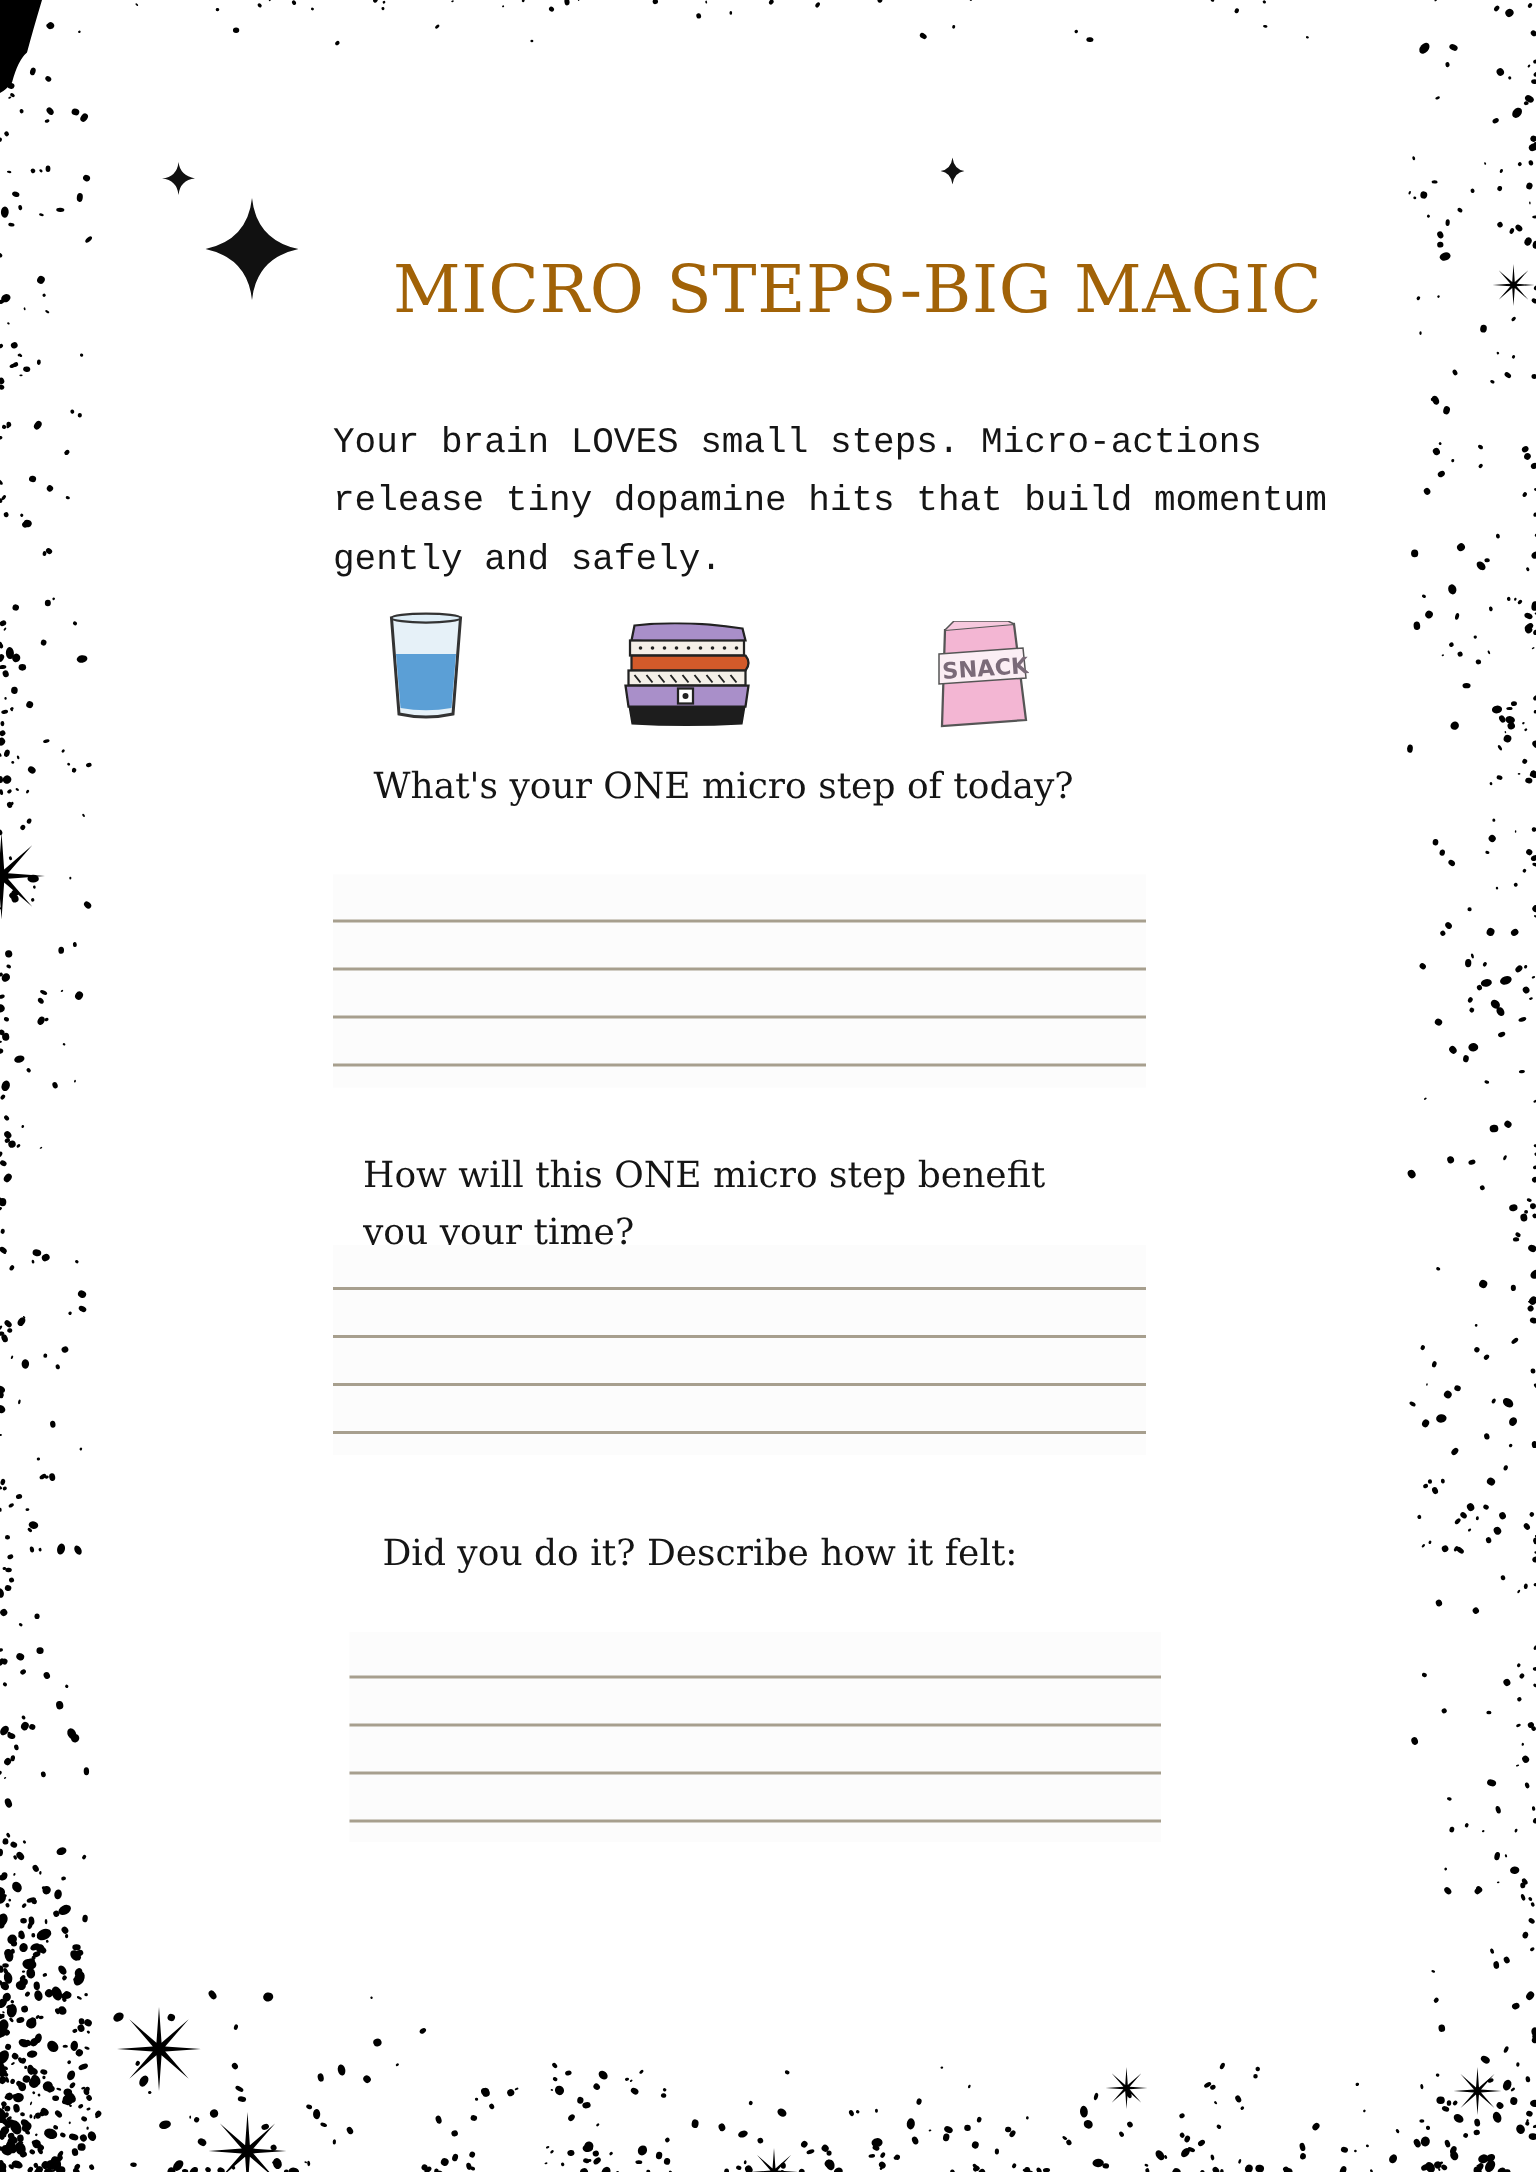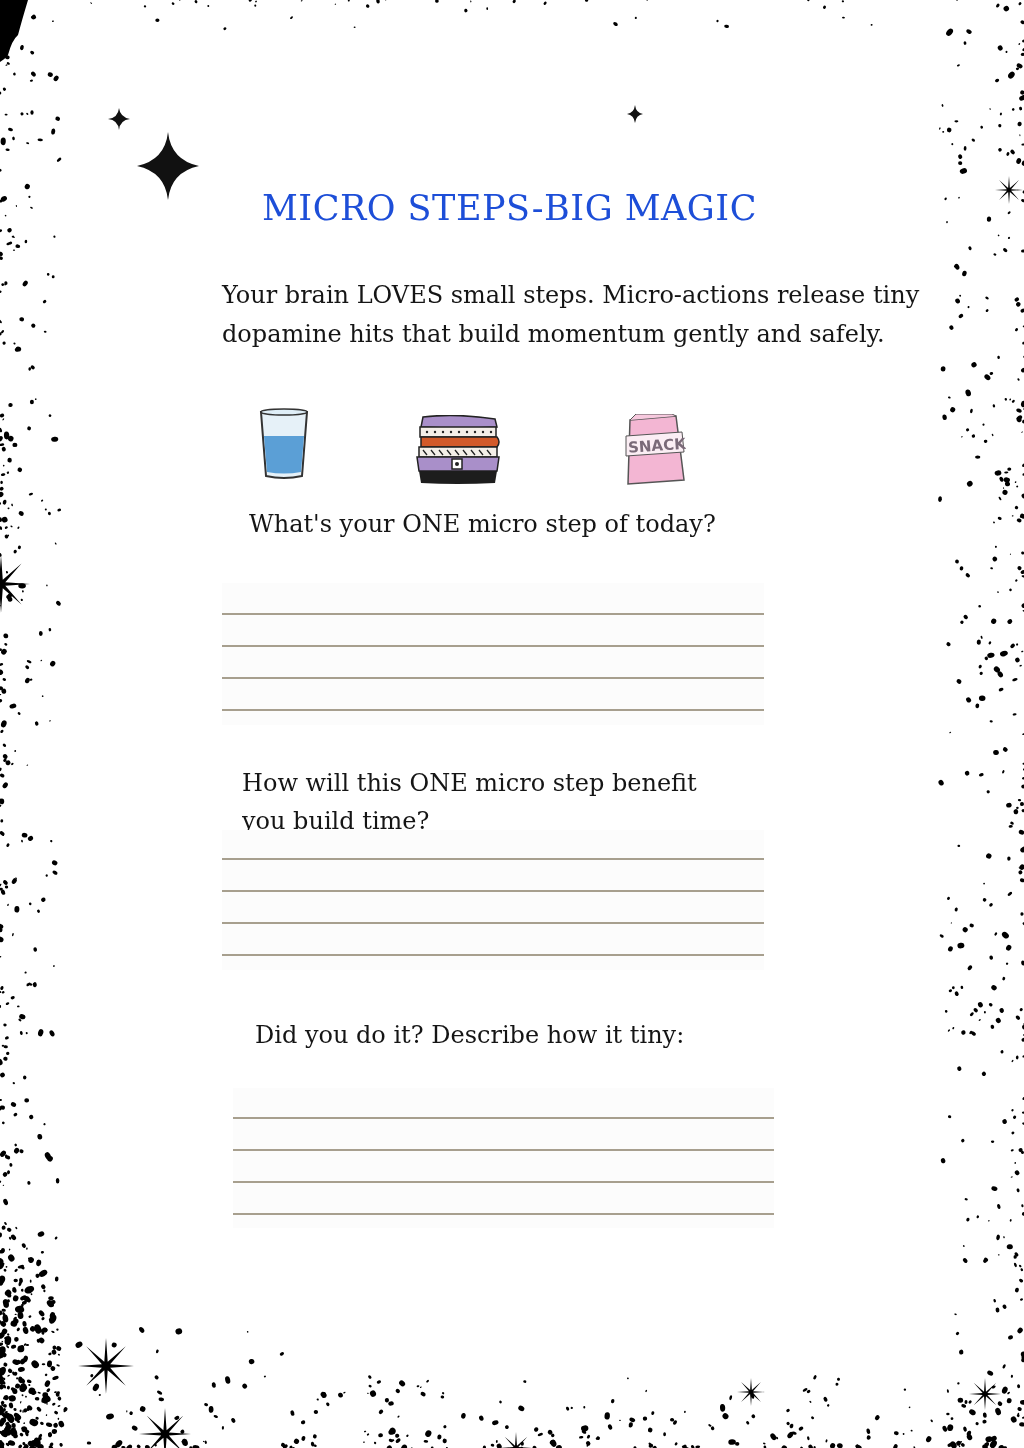"MICRO STEPS-BIG MAGIC" .title { color: #1d4ed8 -> #a16207; font-size: 35px -> 44px; margin-top: 20px -> none }
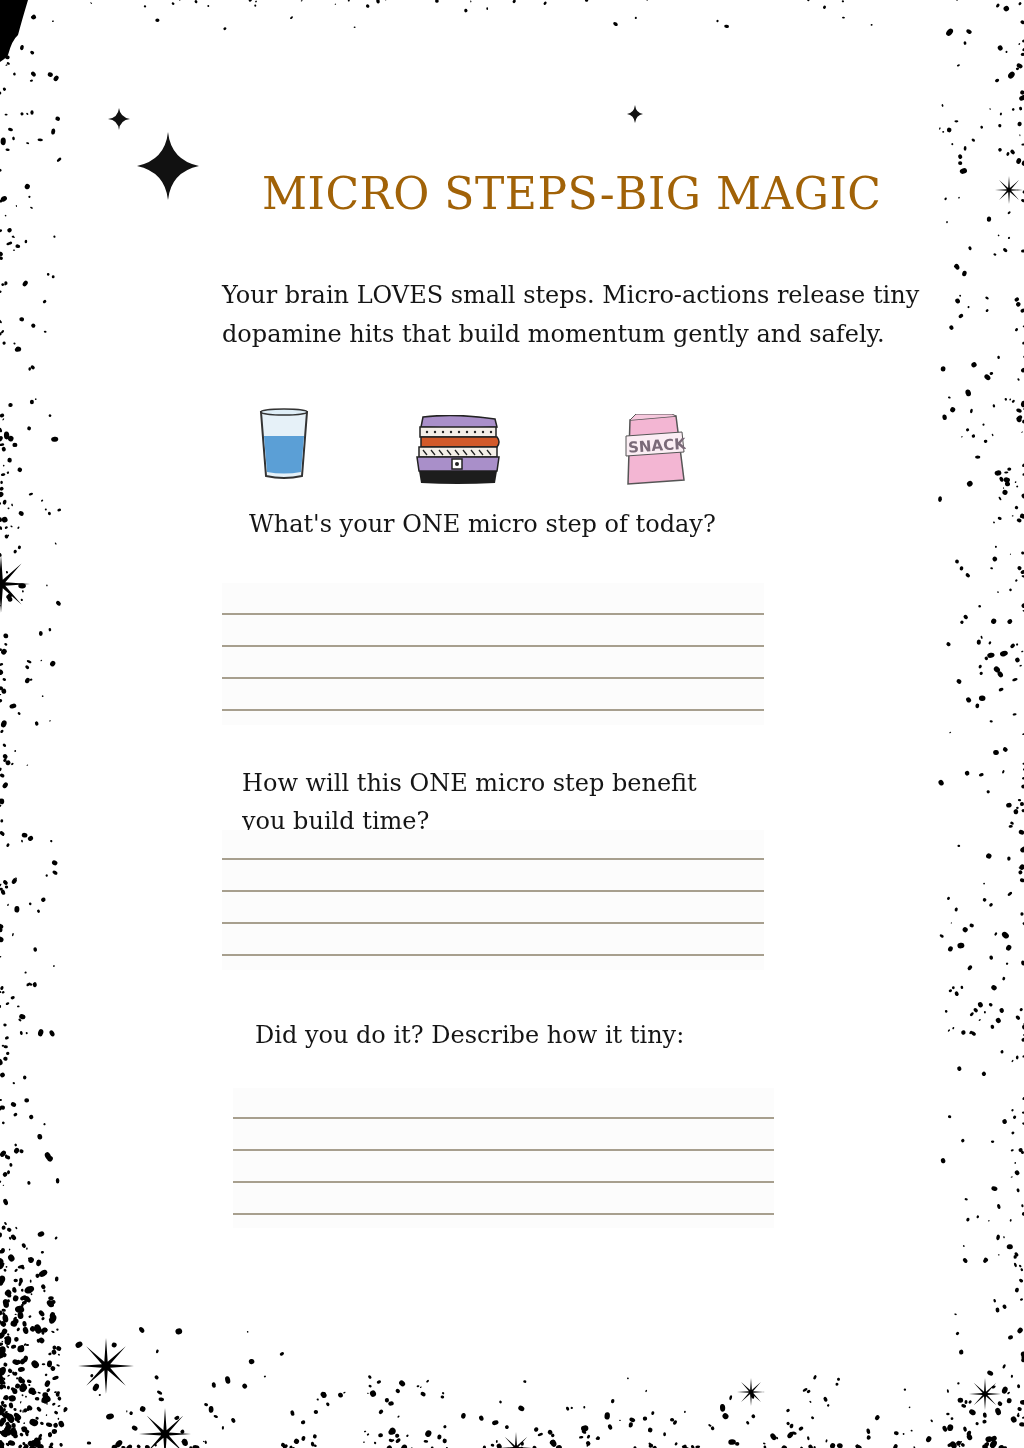"Your brain LOVES small steps." .intro { font-family: none -> Liberation Mono, monospace }
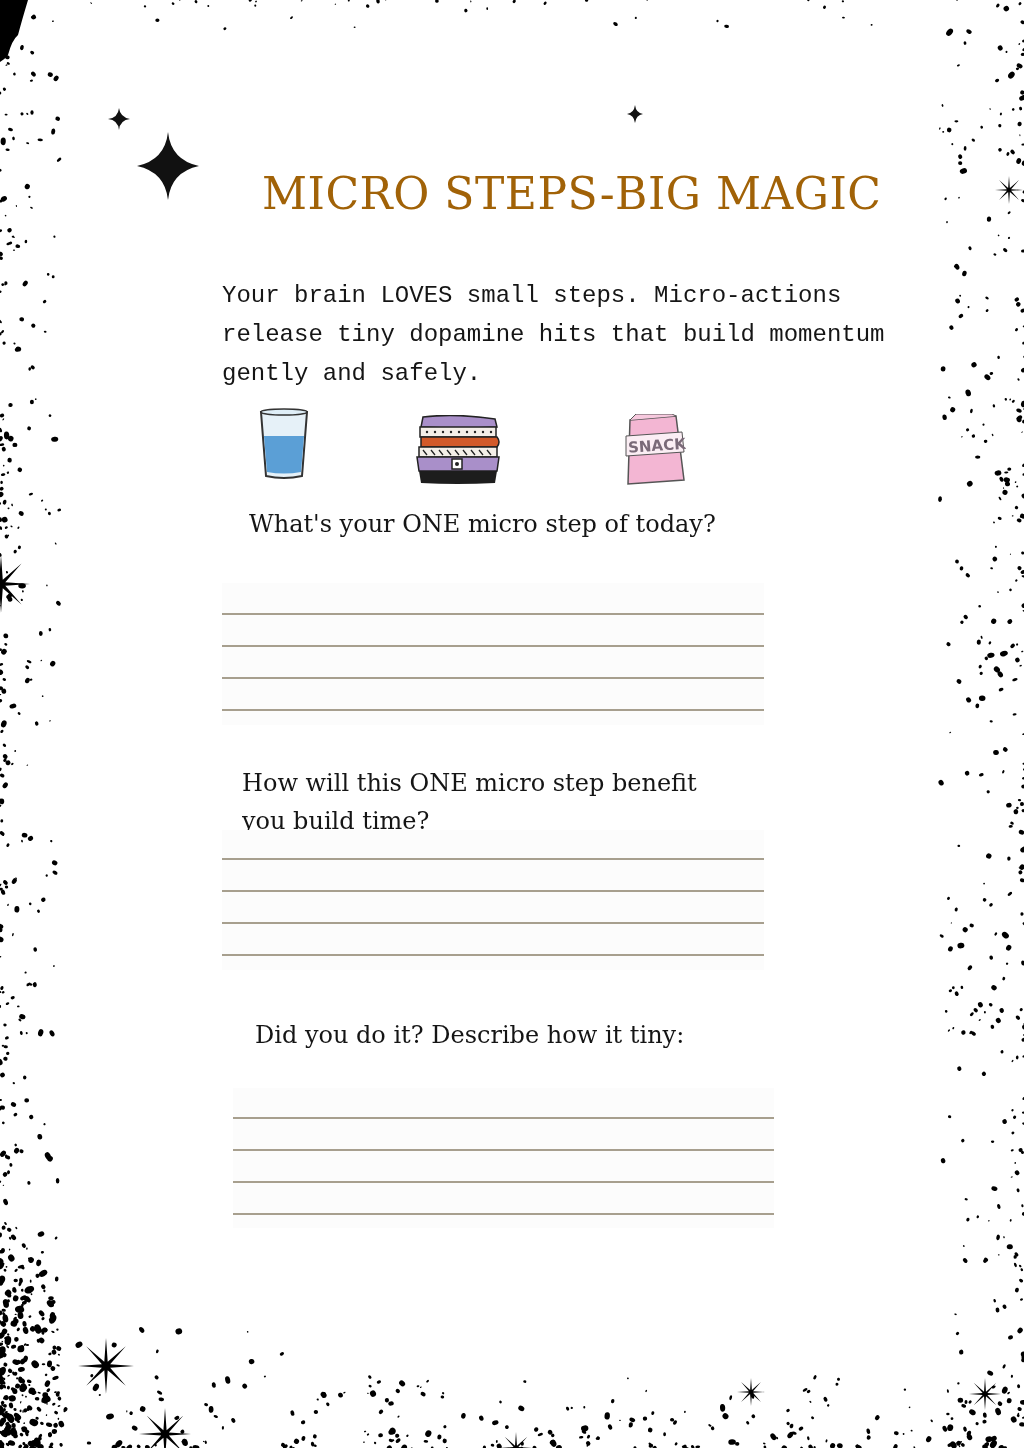"you build time?" div { text: build -> your }
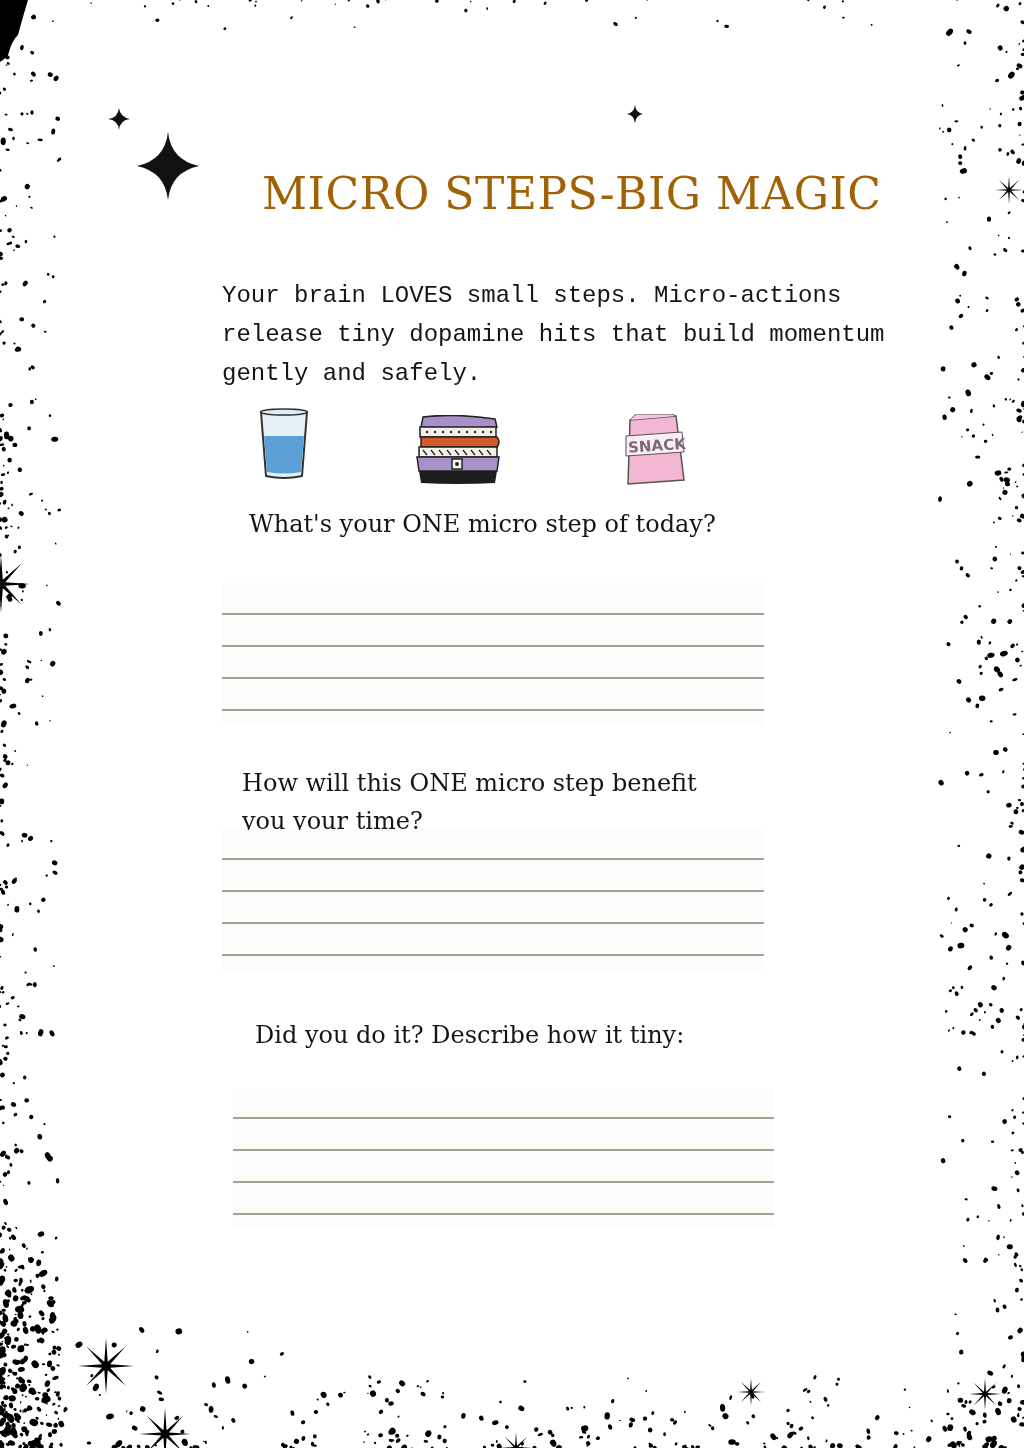"Did you do it? Describe" div.prompt { text: tiny -> felt }
